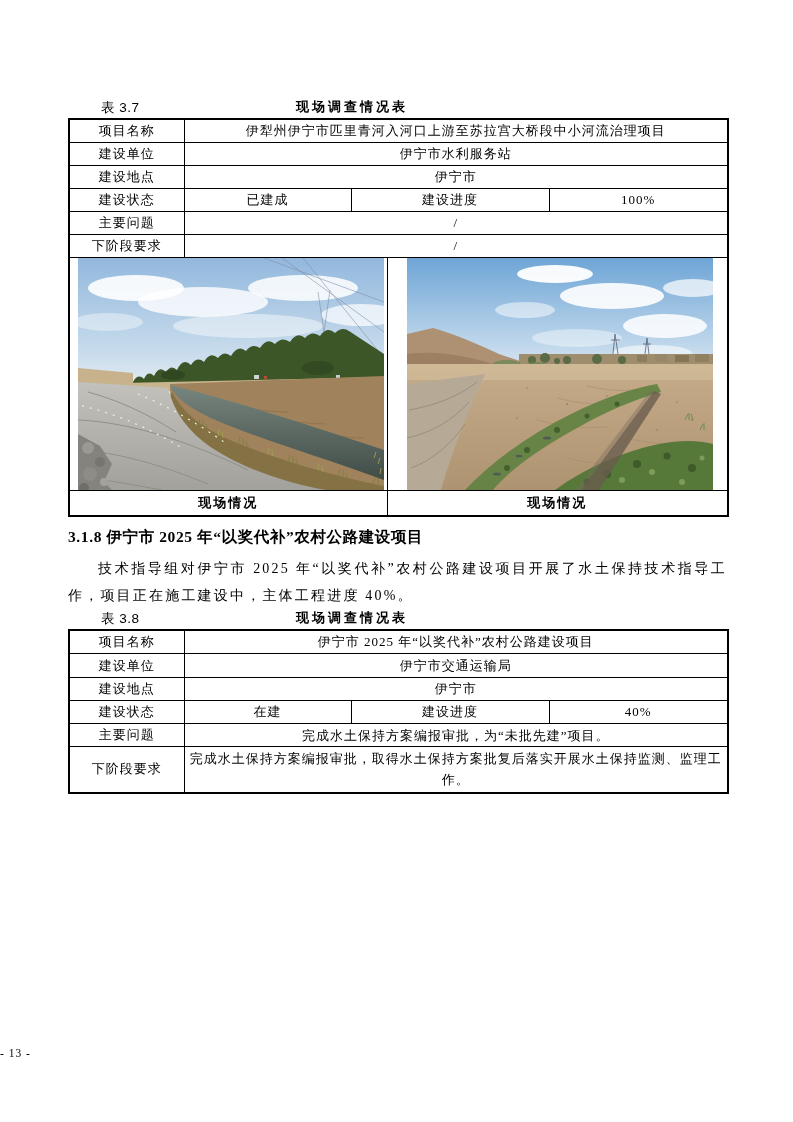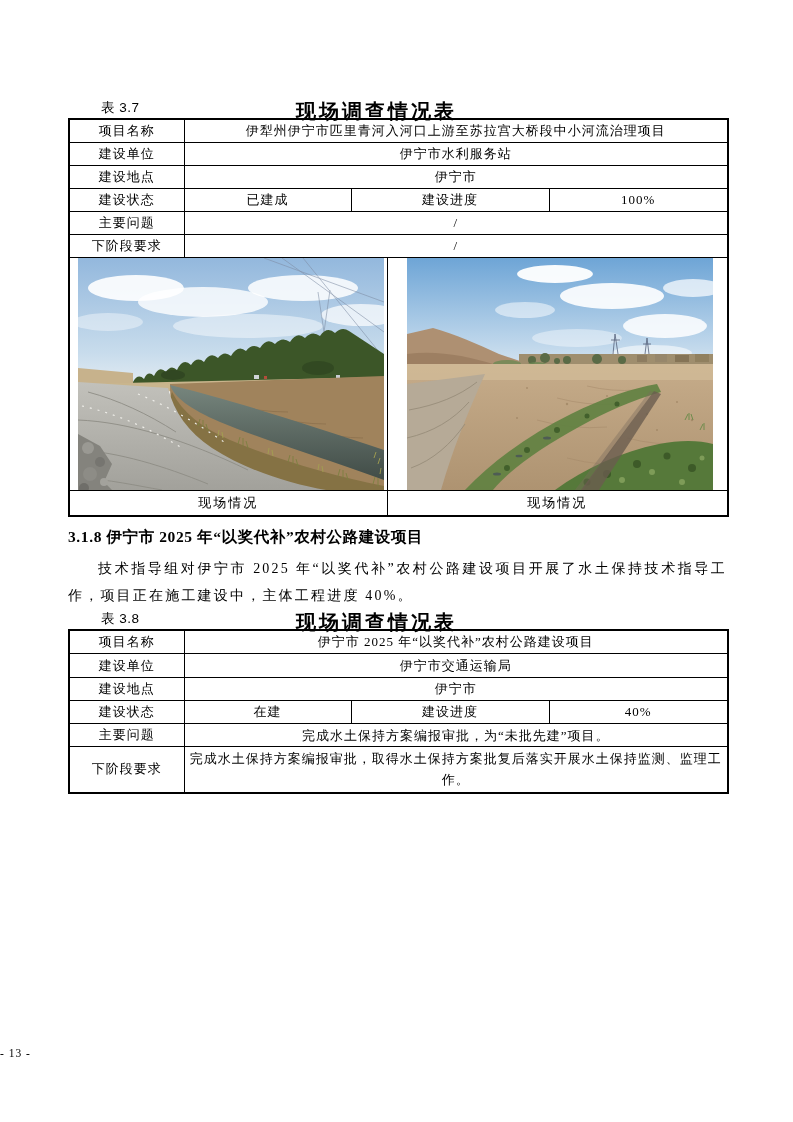"现场调查情况表" .cap-title { font-size: 20px -> 13px }
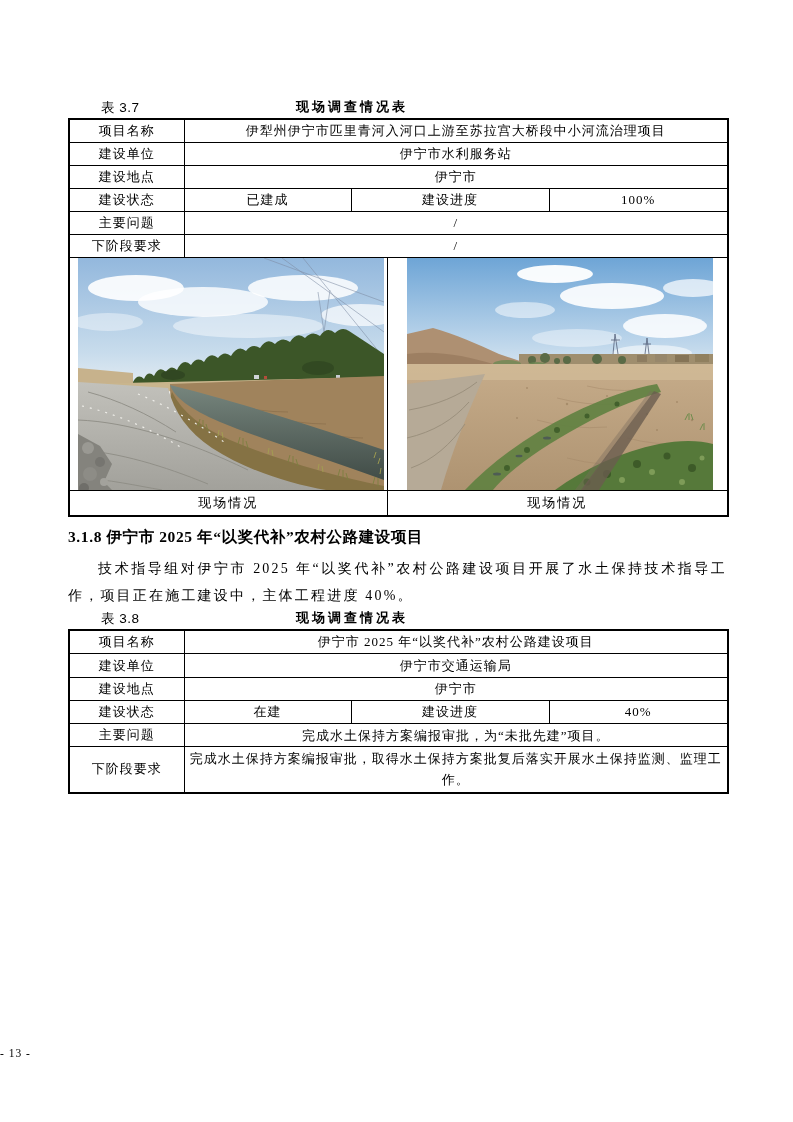"现场情况" tr.cap-row td { font-weight: none -> bold }
